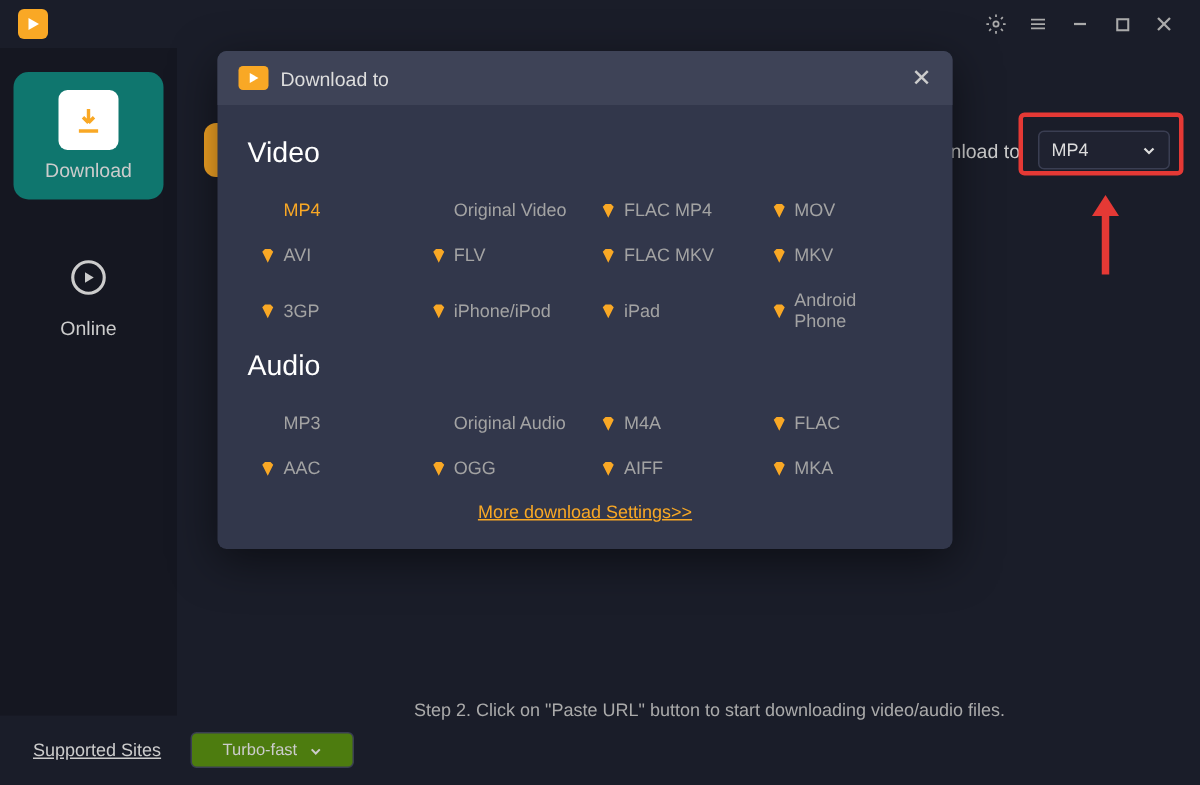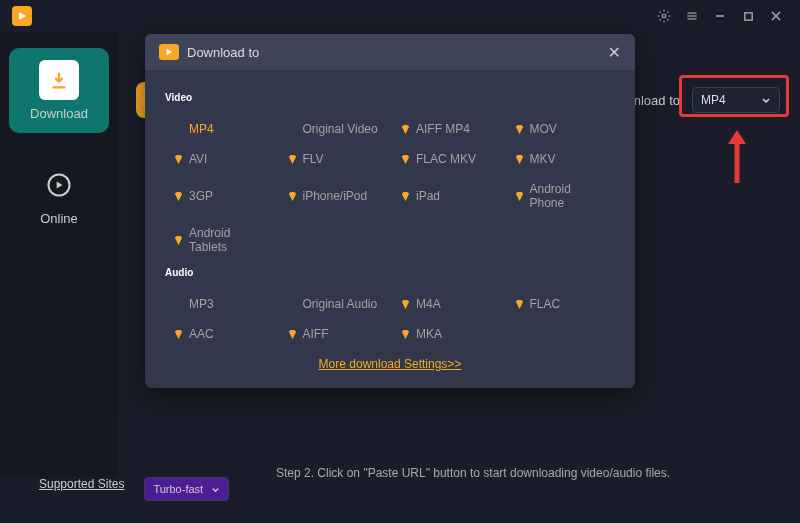"Video" .section-title { font-size: 10px -> 19px; font-weight: 700 -> 400 }
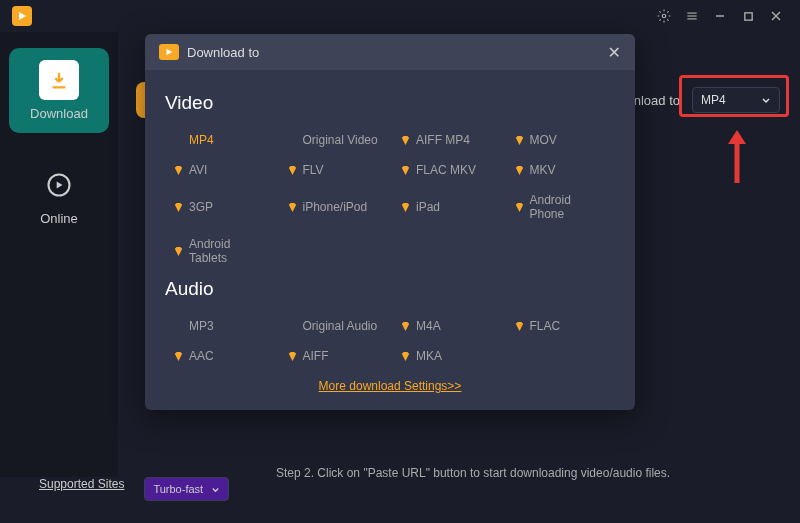"AIFF MP4" span { text: AIFF -> FLAC }
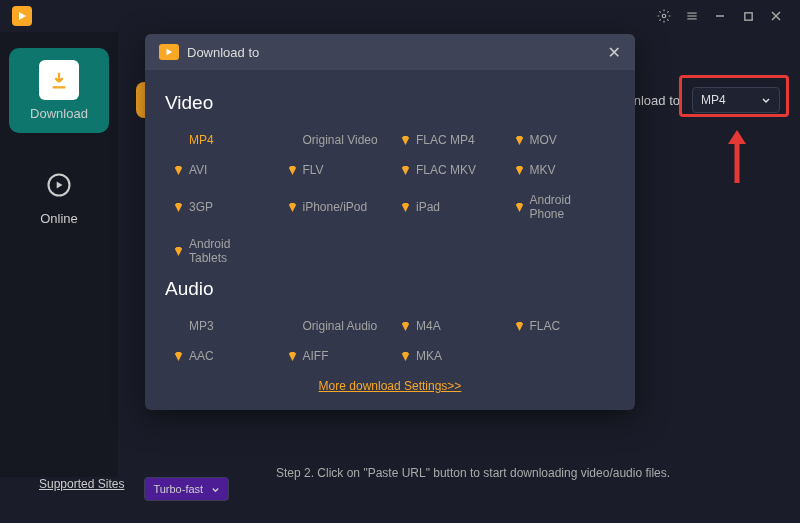"Android Tablets" div.format-item { html: <div> <span> <svg> <path></path> </svg> </span> <span>Android Tablets</span> </div> -> none }
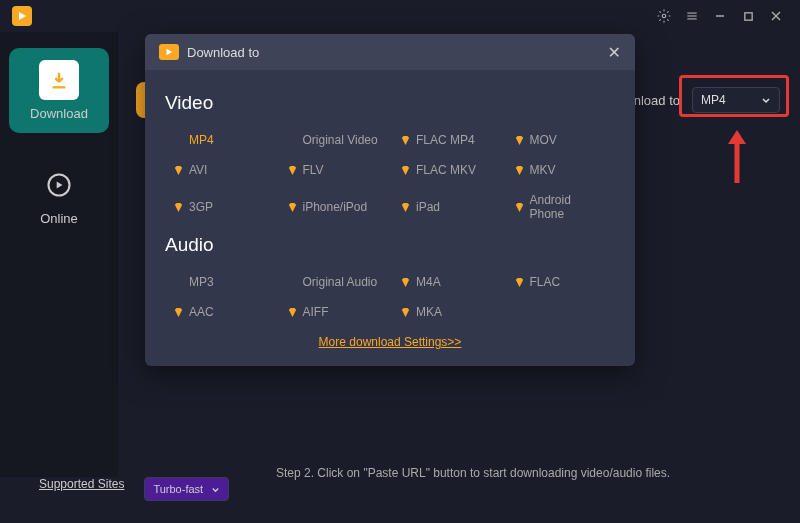"OGG" div.format-item { html: none -> <div> <span> <svg> <path></path> </svg> </span> <span>OGG</span> </div> }
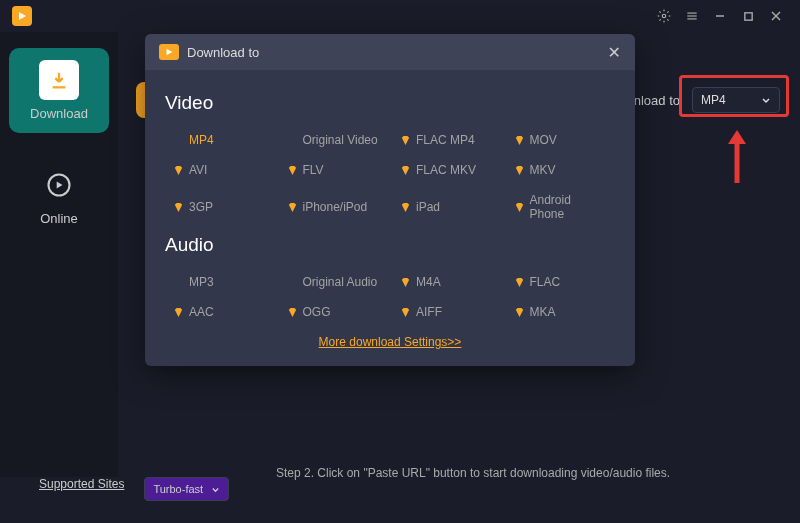"Supported Sites" .footer { align-items: flex-start -> center; margin-left: 17px -> none }
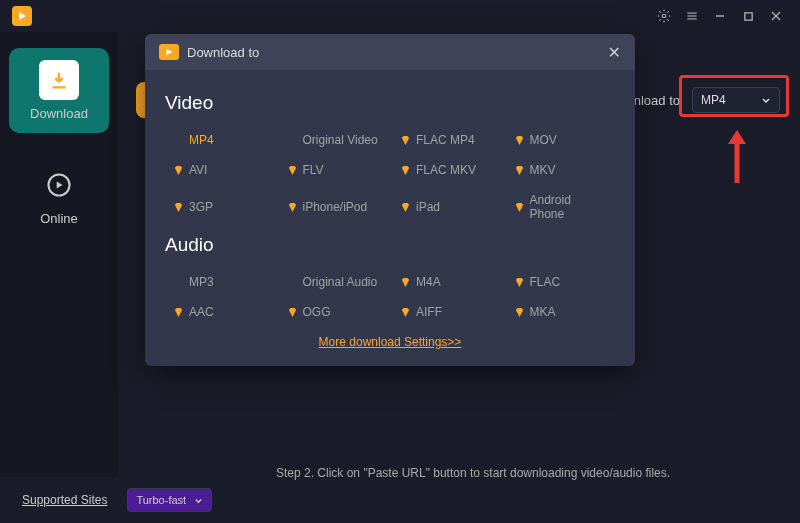"Turbo-fast" .turbo-select { background: #4c1d95 -> #4d7c0f; padding: 0 8px -> 0 20px }
